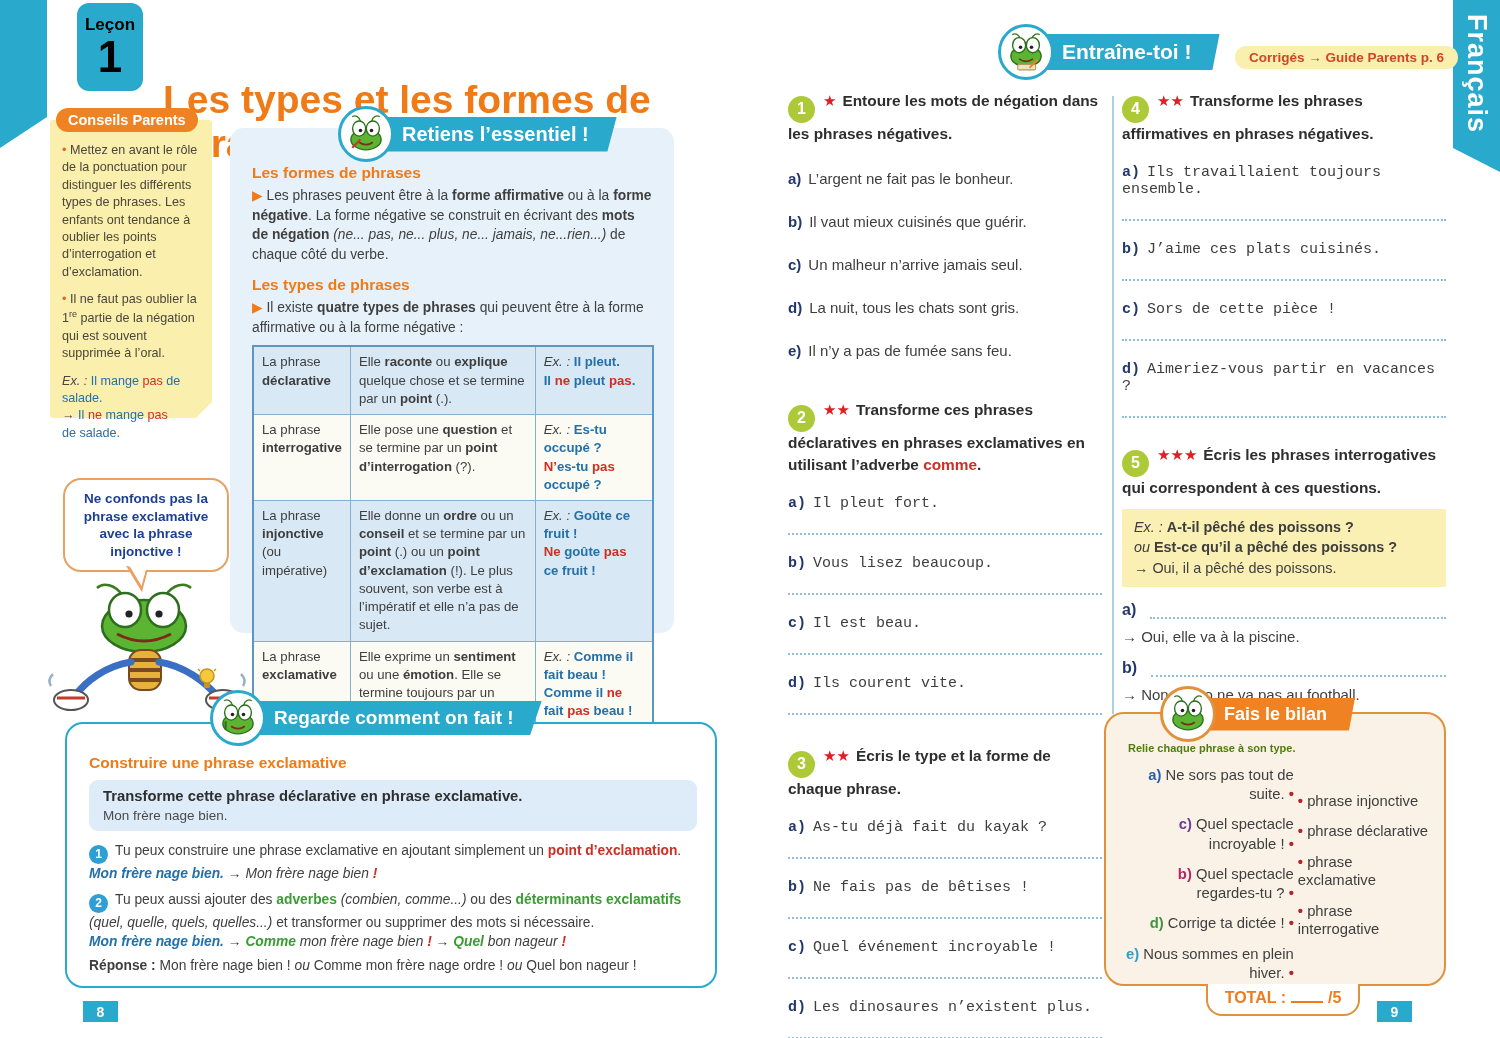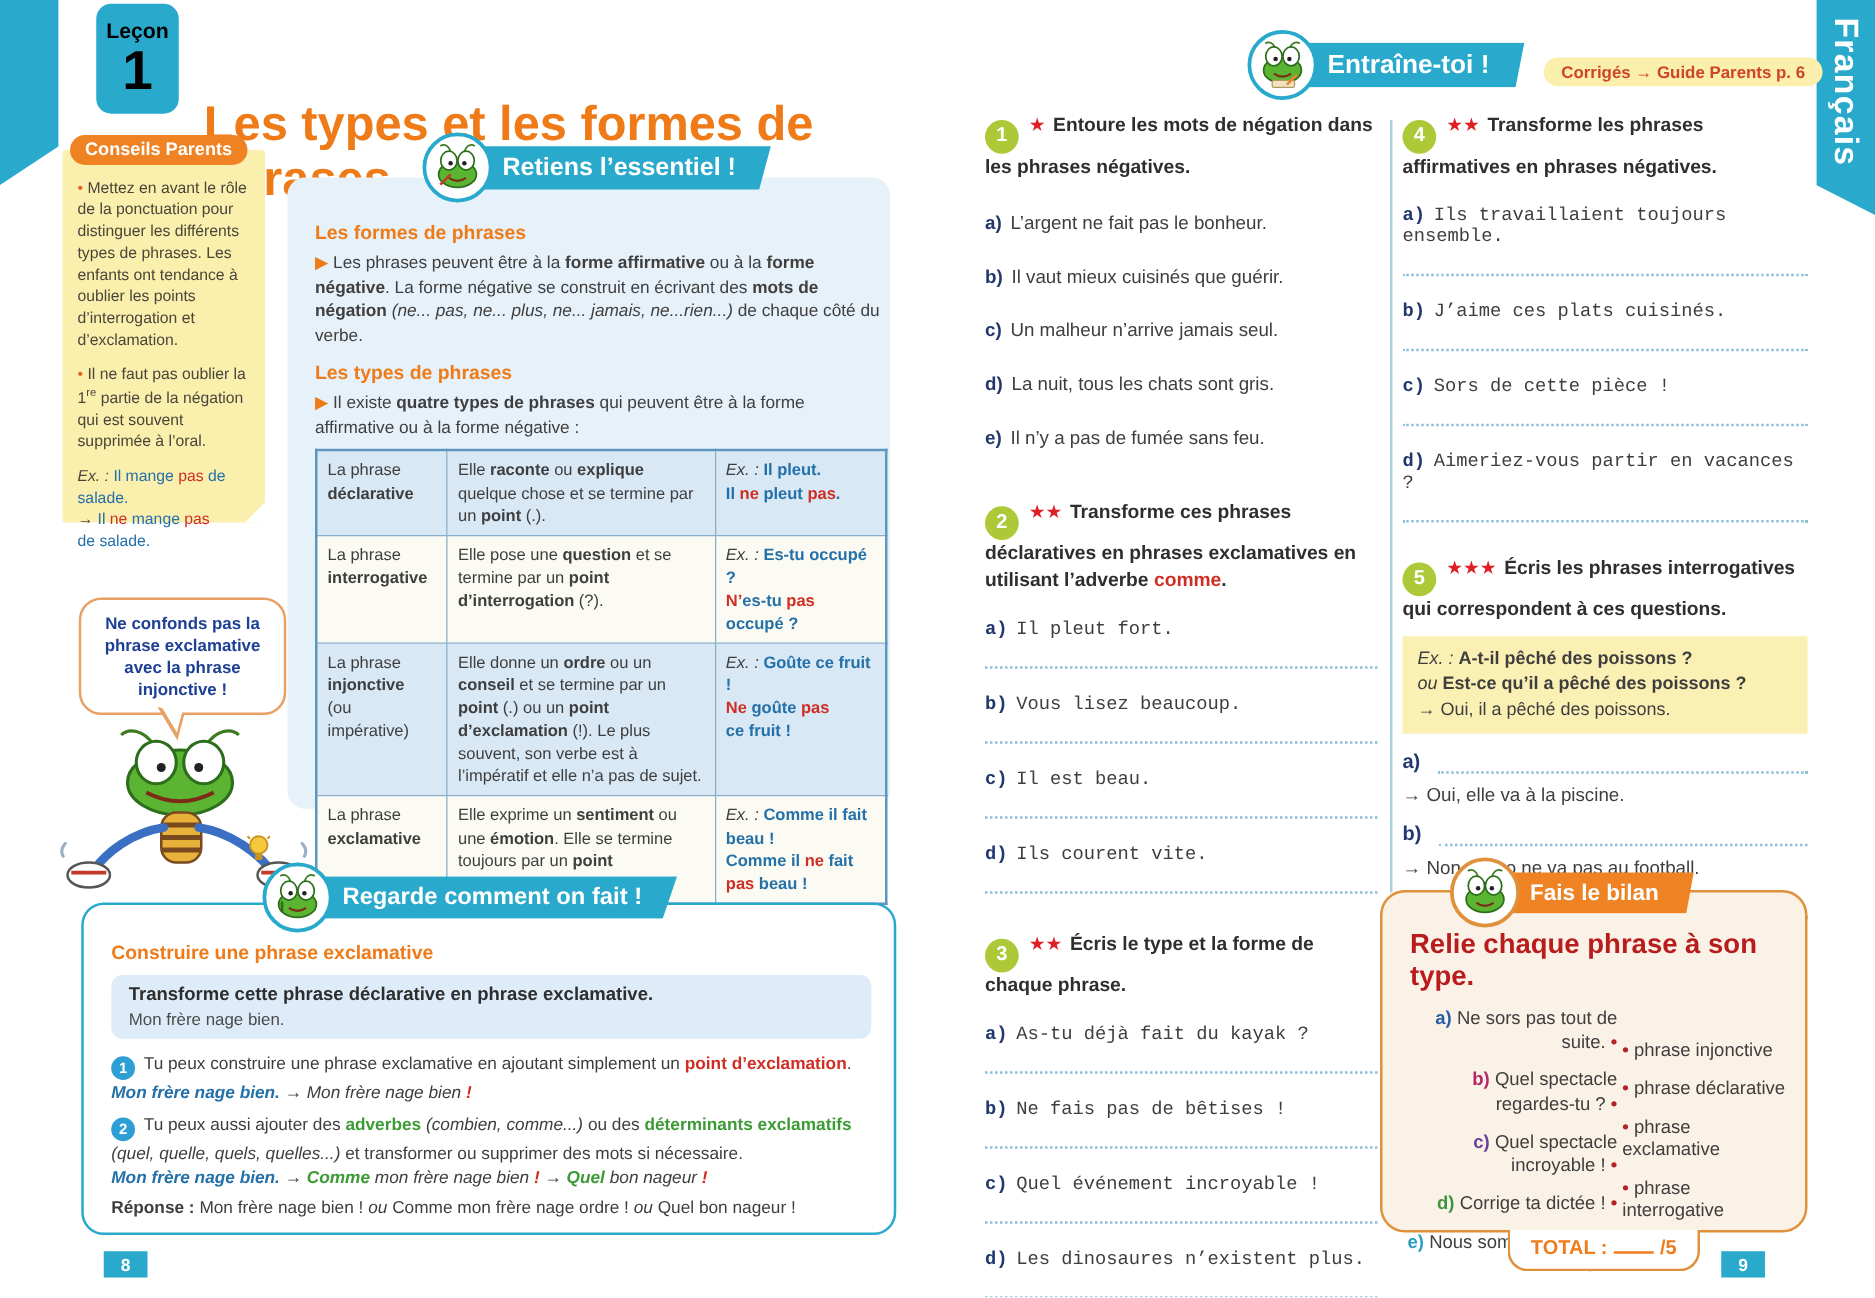"Les formes de phrases" .retiens-box { padding: 32px 2px 12px 22px -> 32px 20px 12px 22px; top: 142px -> 128px; width: 482px -> 444px }
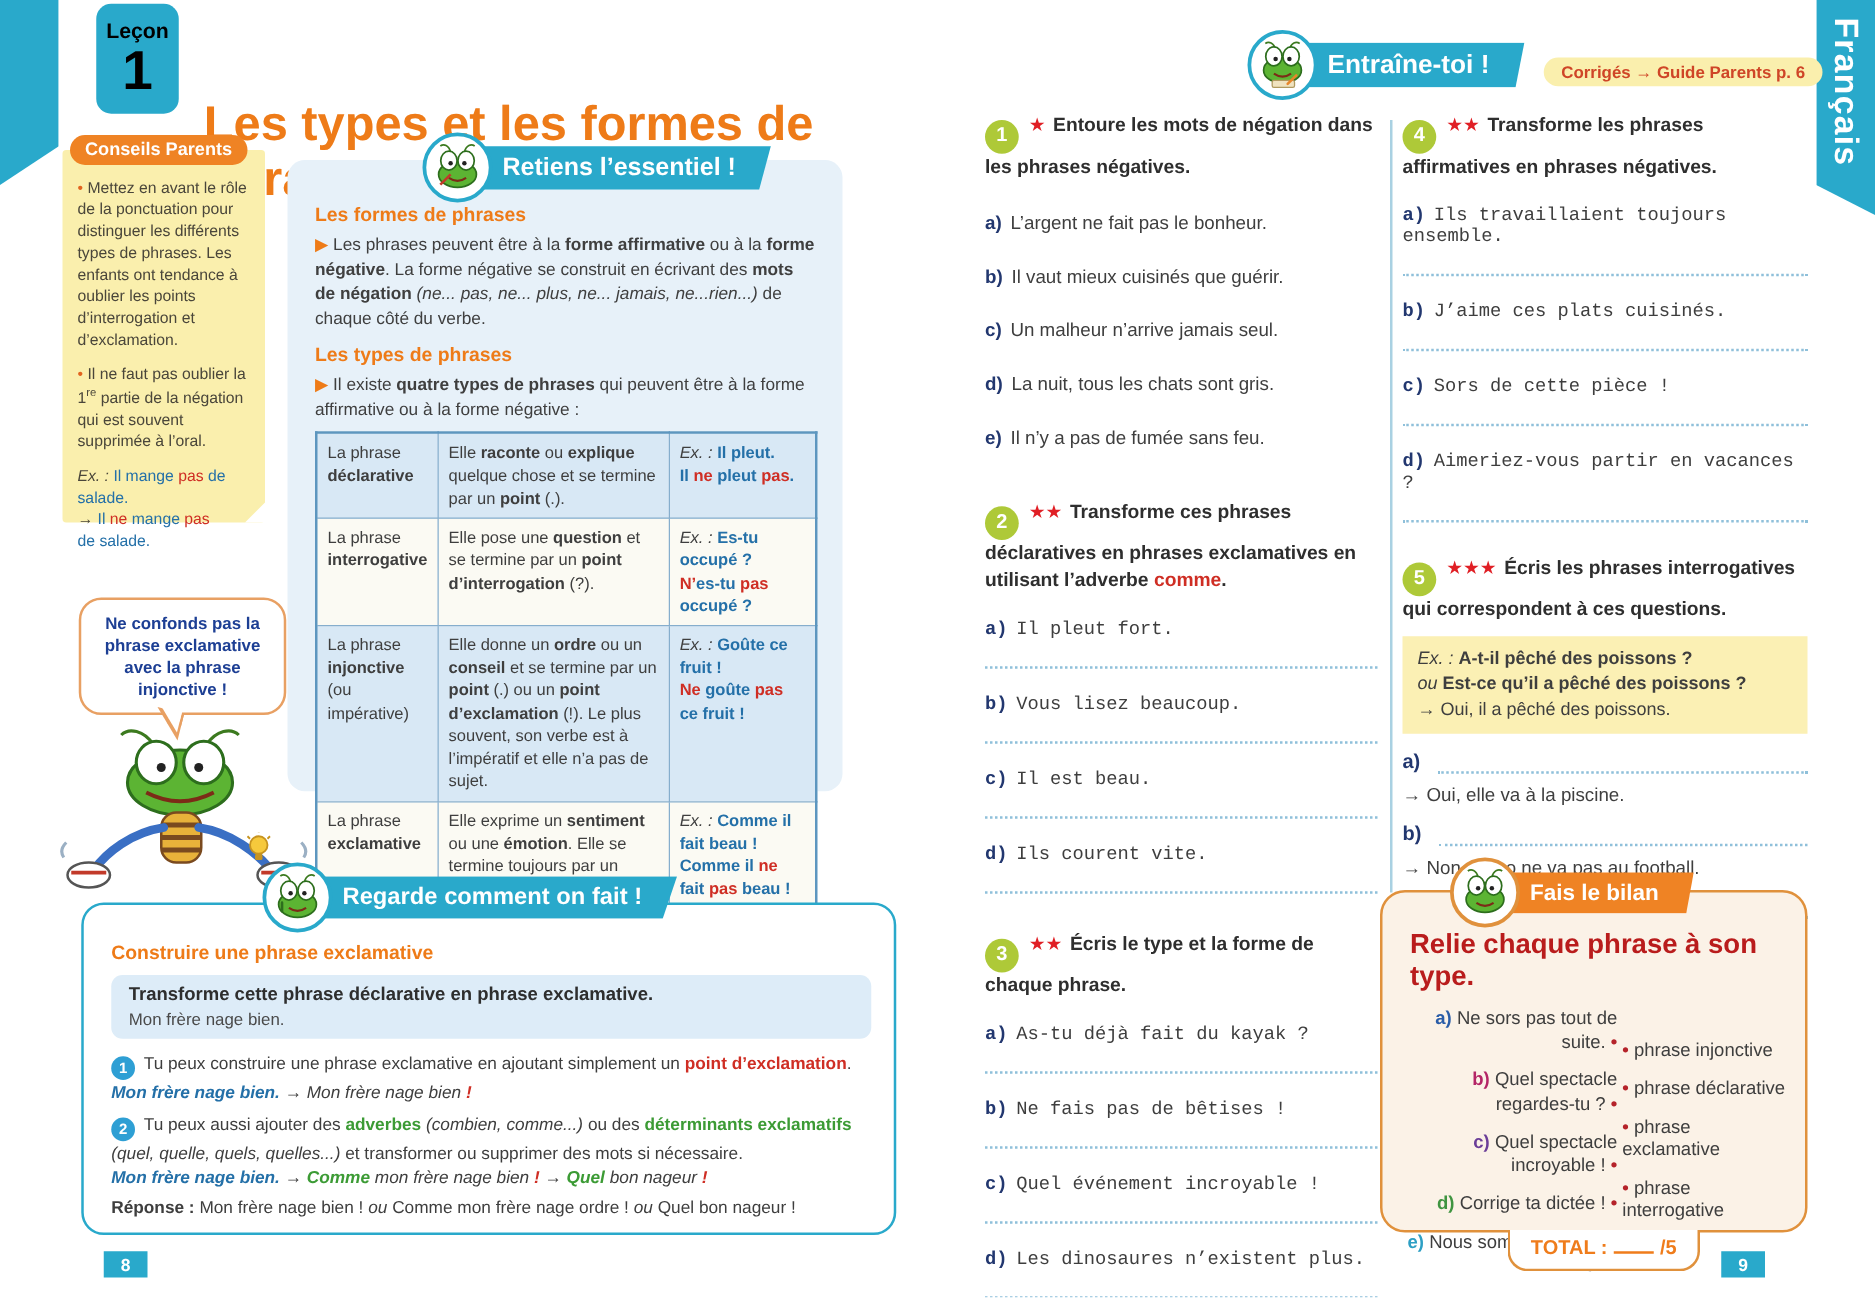"Relie chaque phrase à son" .bilan-instruction { color: #b91c1c -> #4d7c0f; font-size: 22px -> 11px }
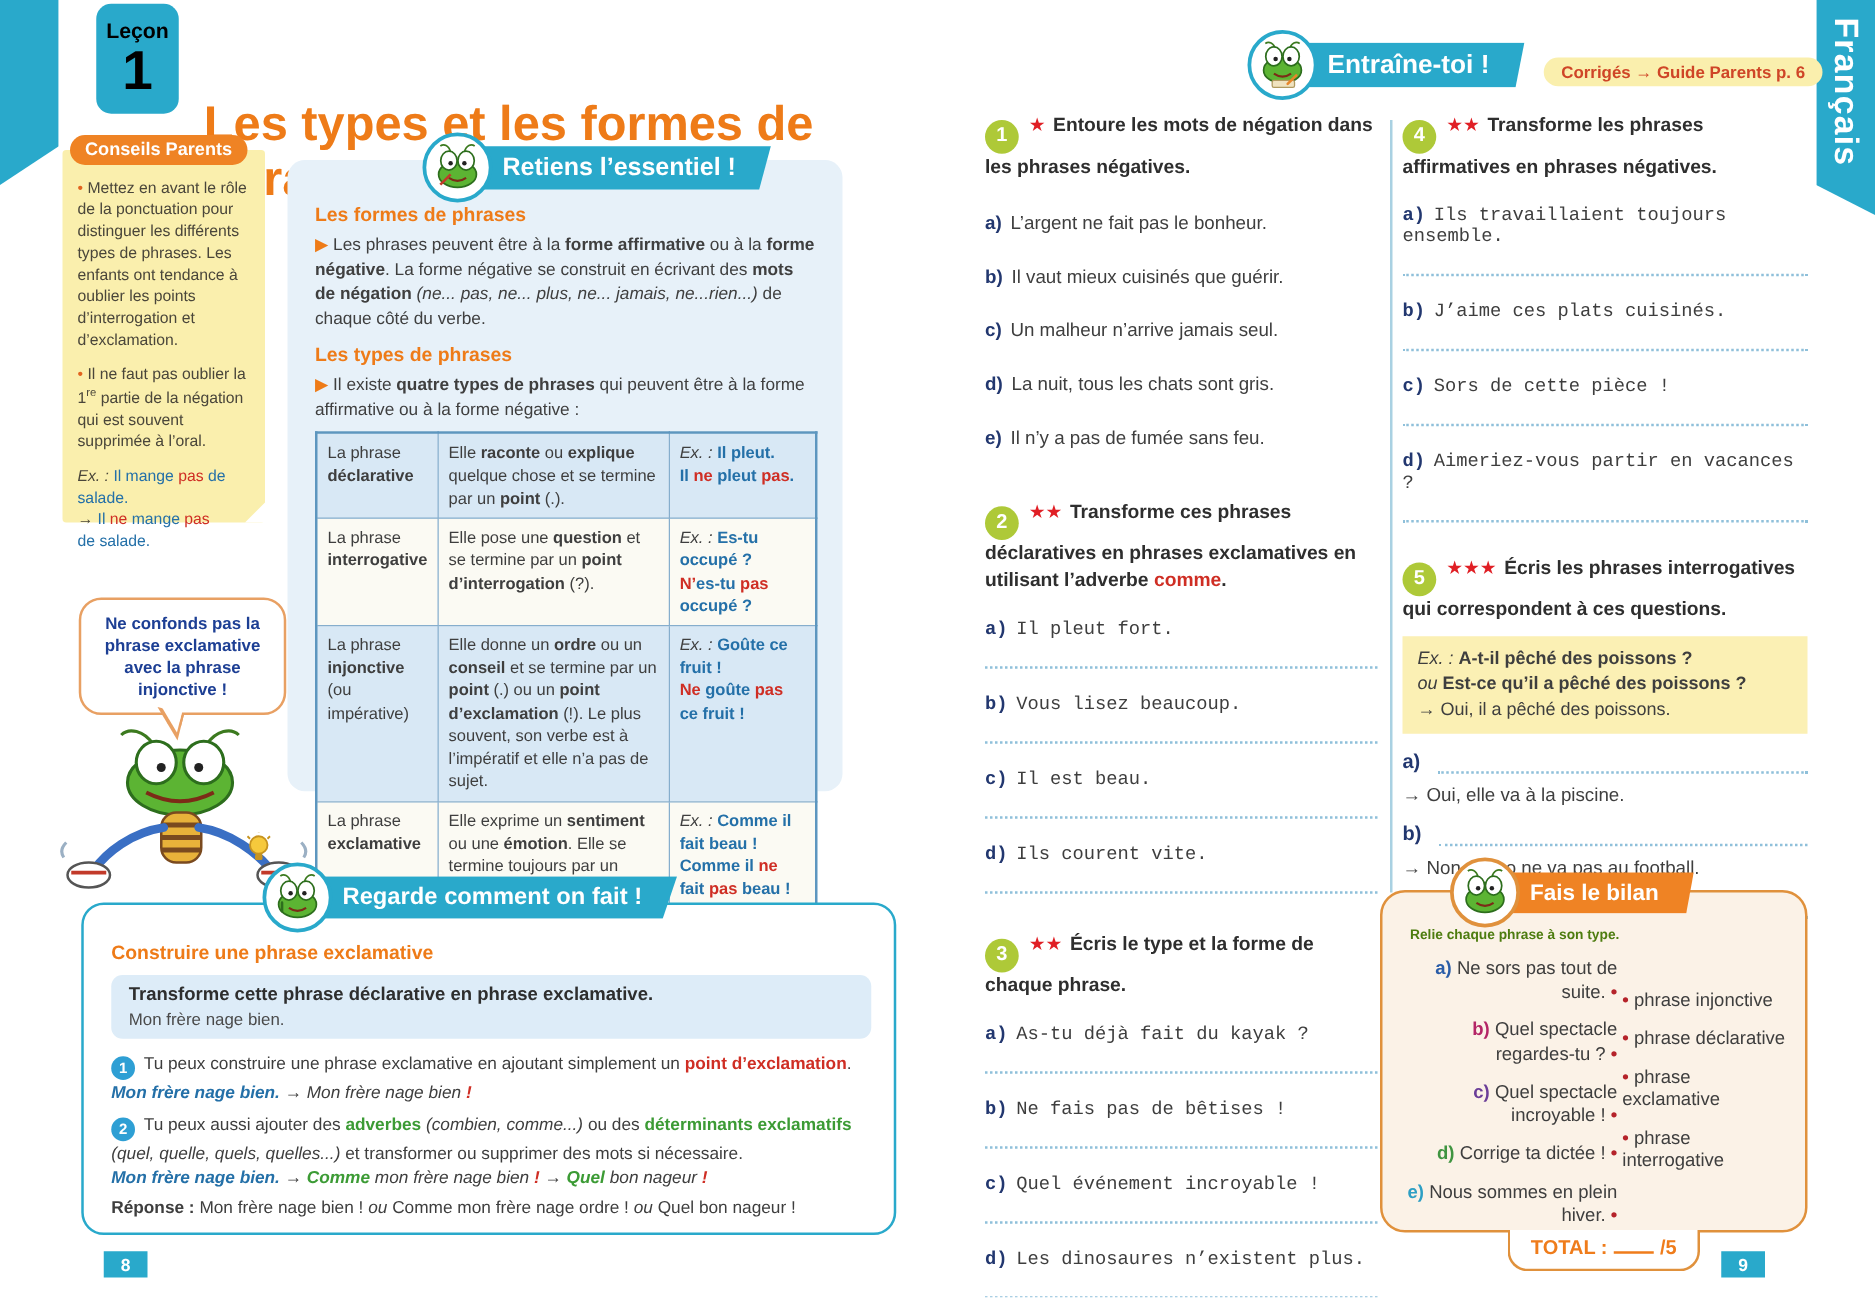"b) Quel spectacle regardes-tu ?" div.bl-item { order: before "c) Quel spectacle incroyable !" -> after "c) Quel spectacle incroyable !" }
